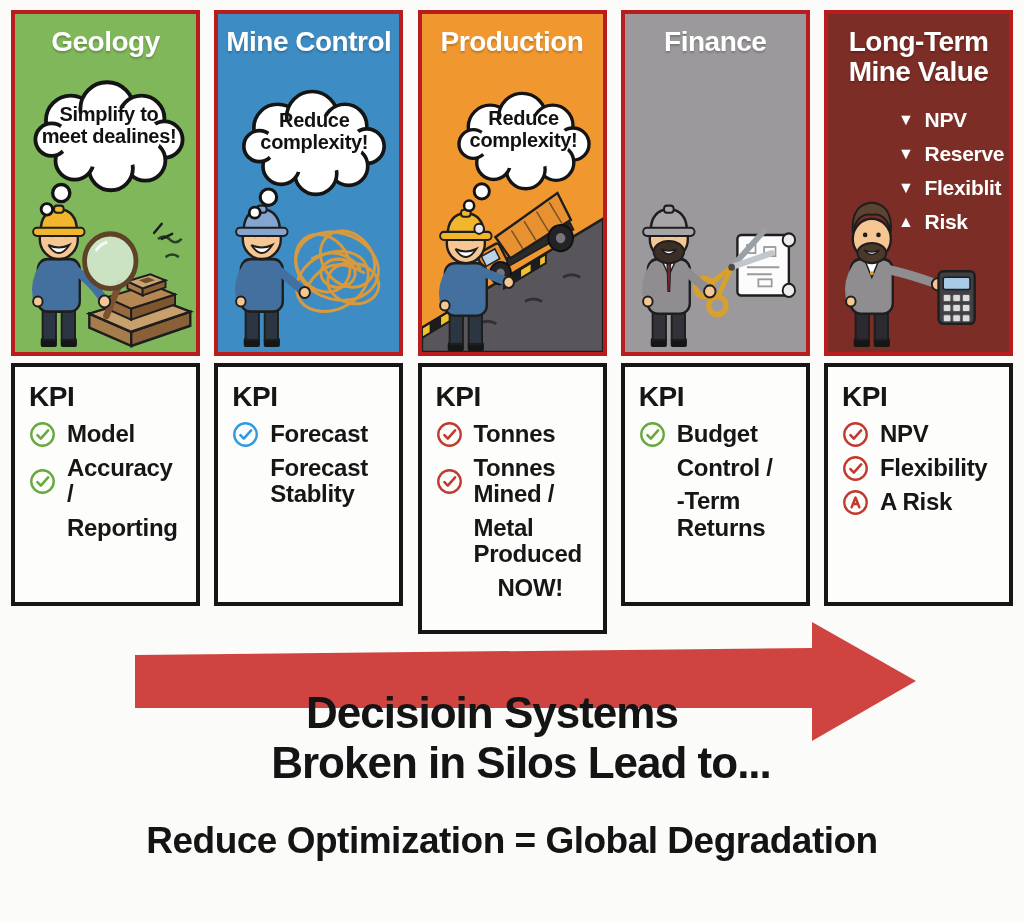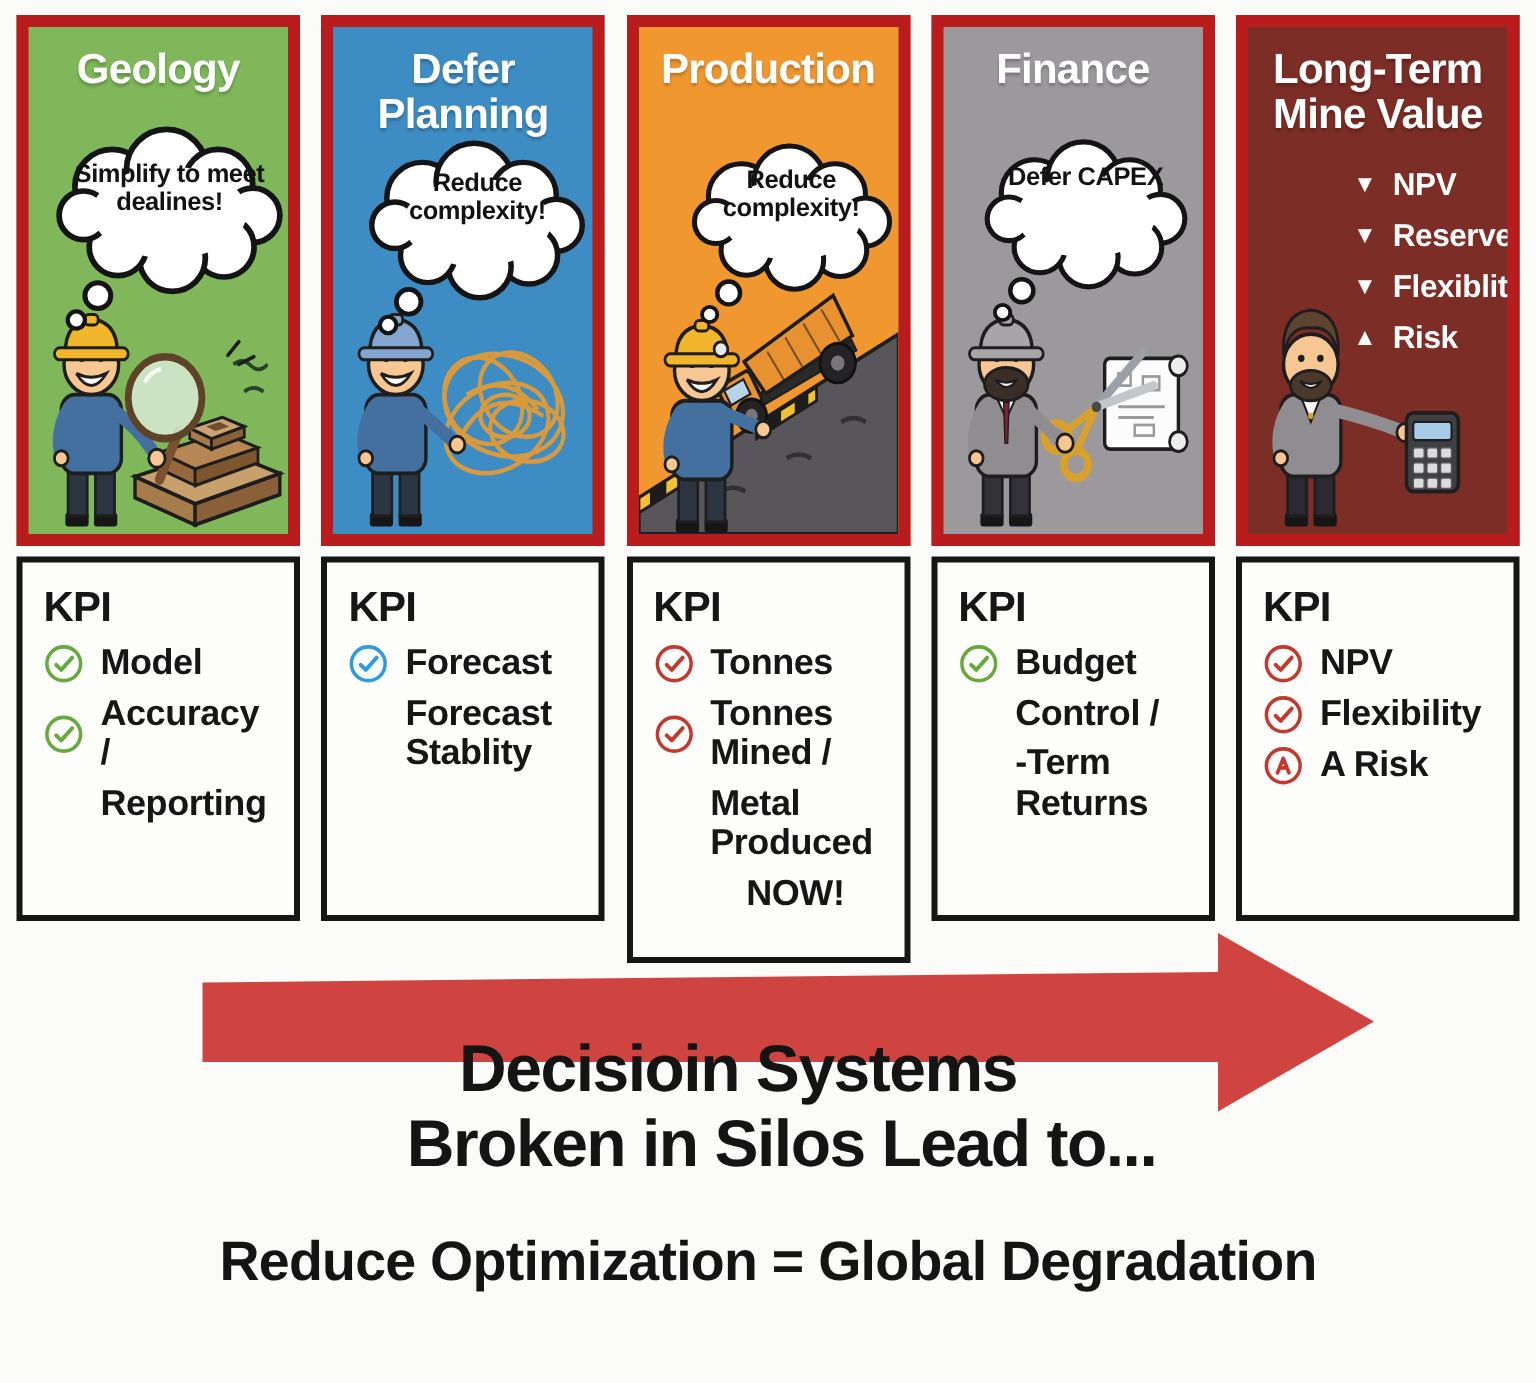"Geology" .img-panel { border: 8px solid #b91c1c -> 4px solid #b91c1c }
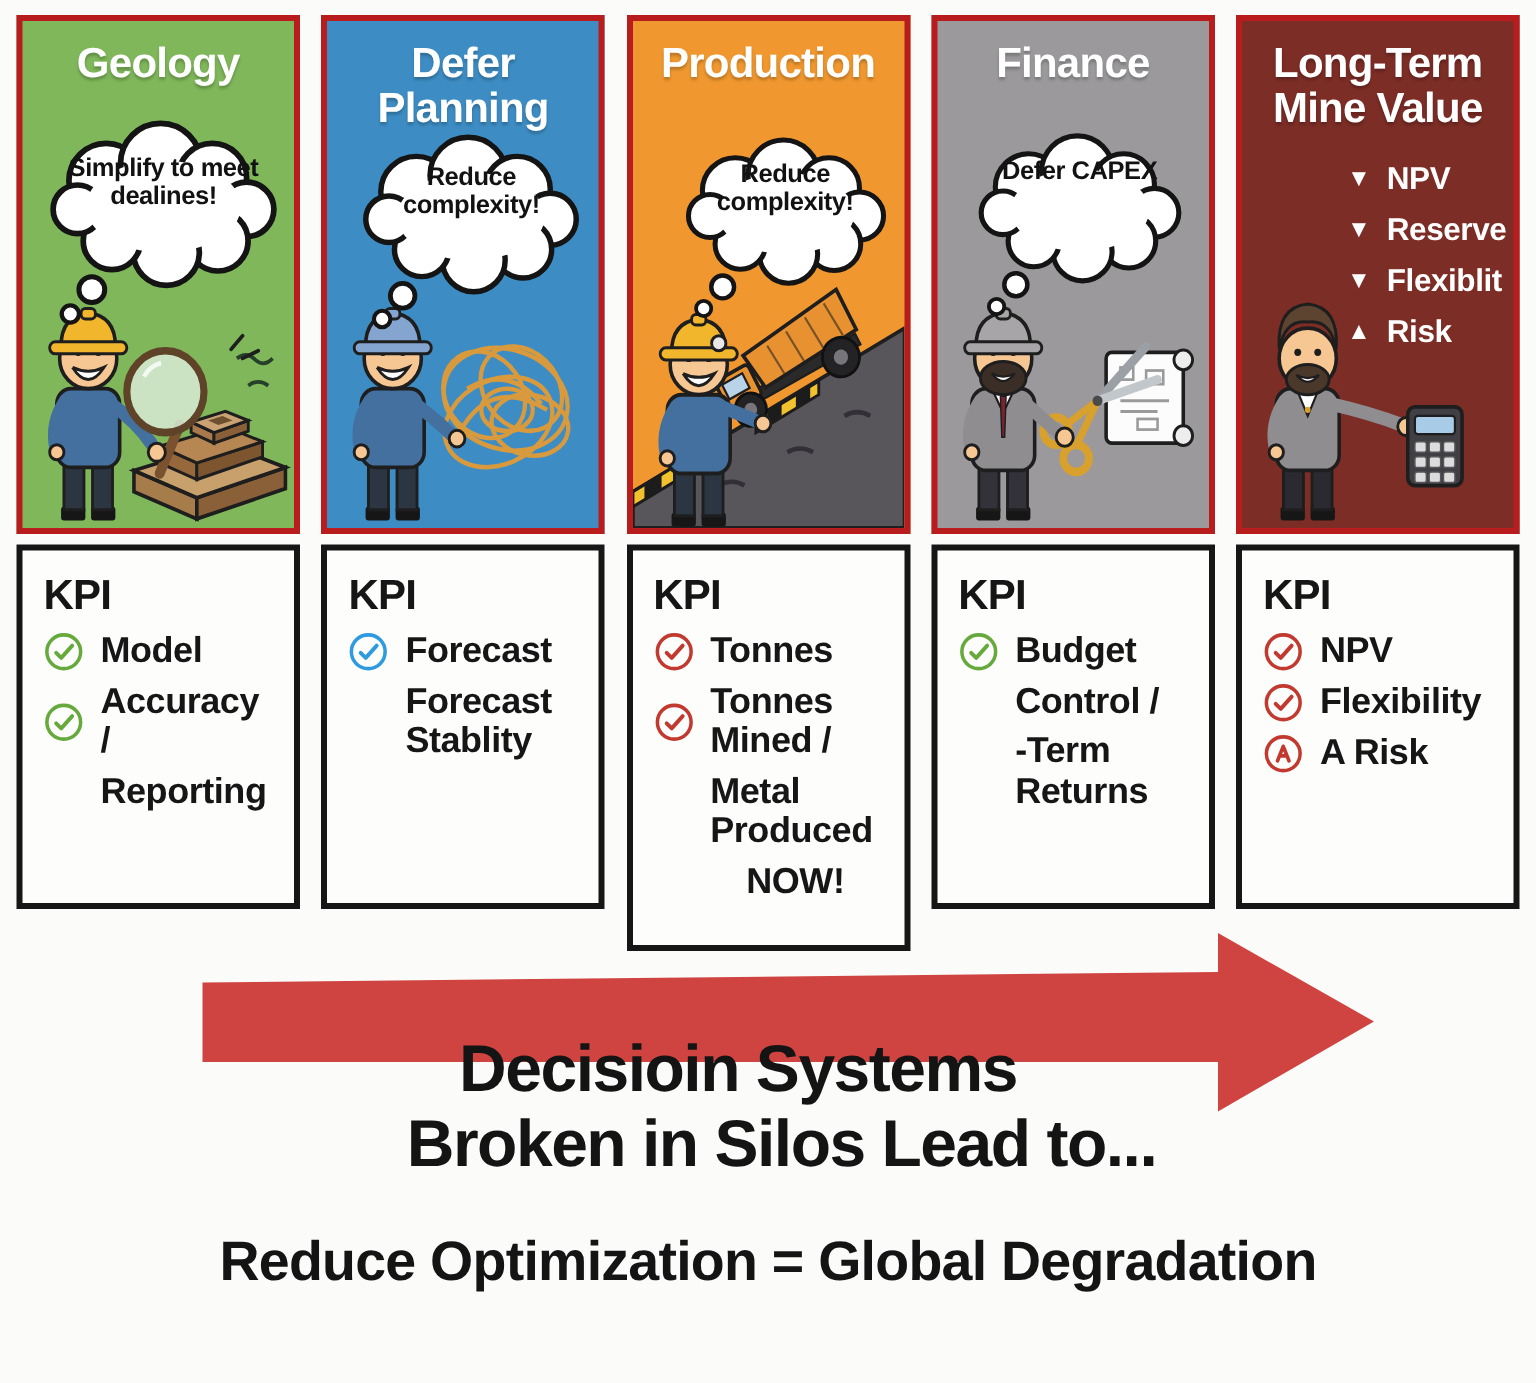"Defer Planning" div.panel-title { text: Defer Planning -> Mine Control }
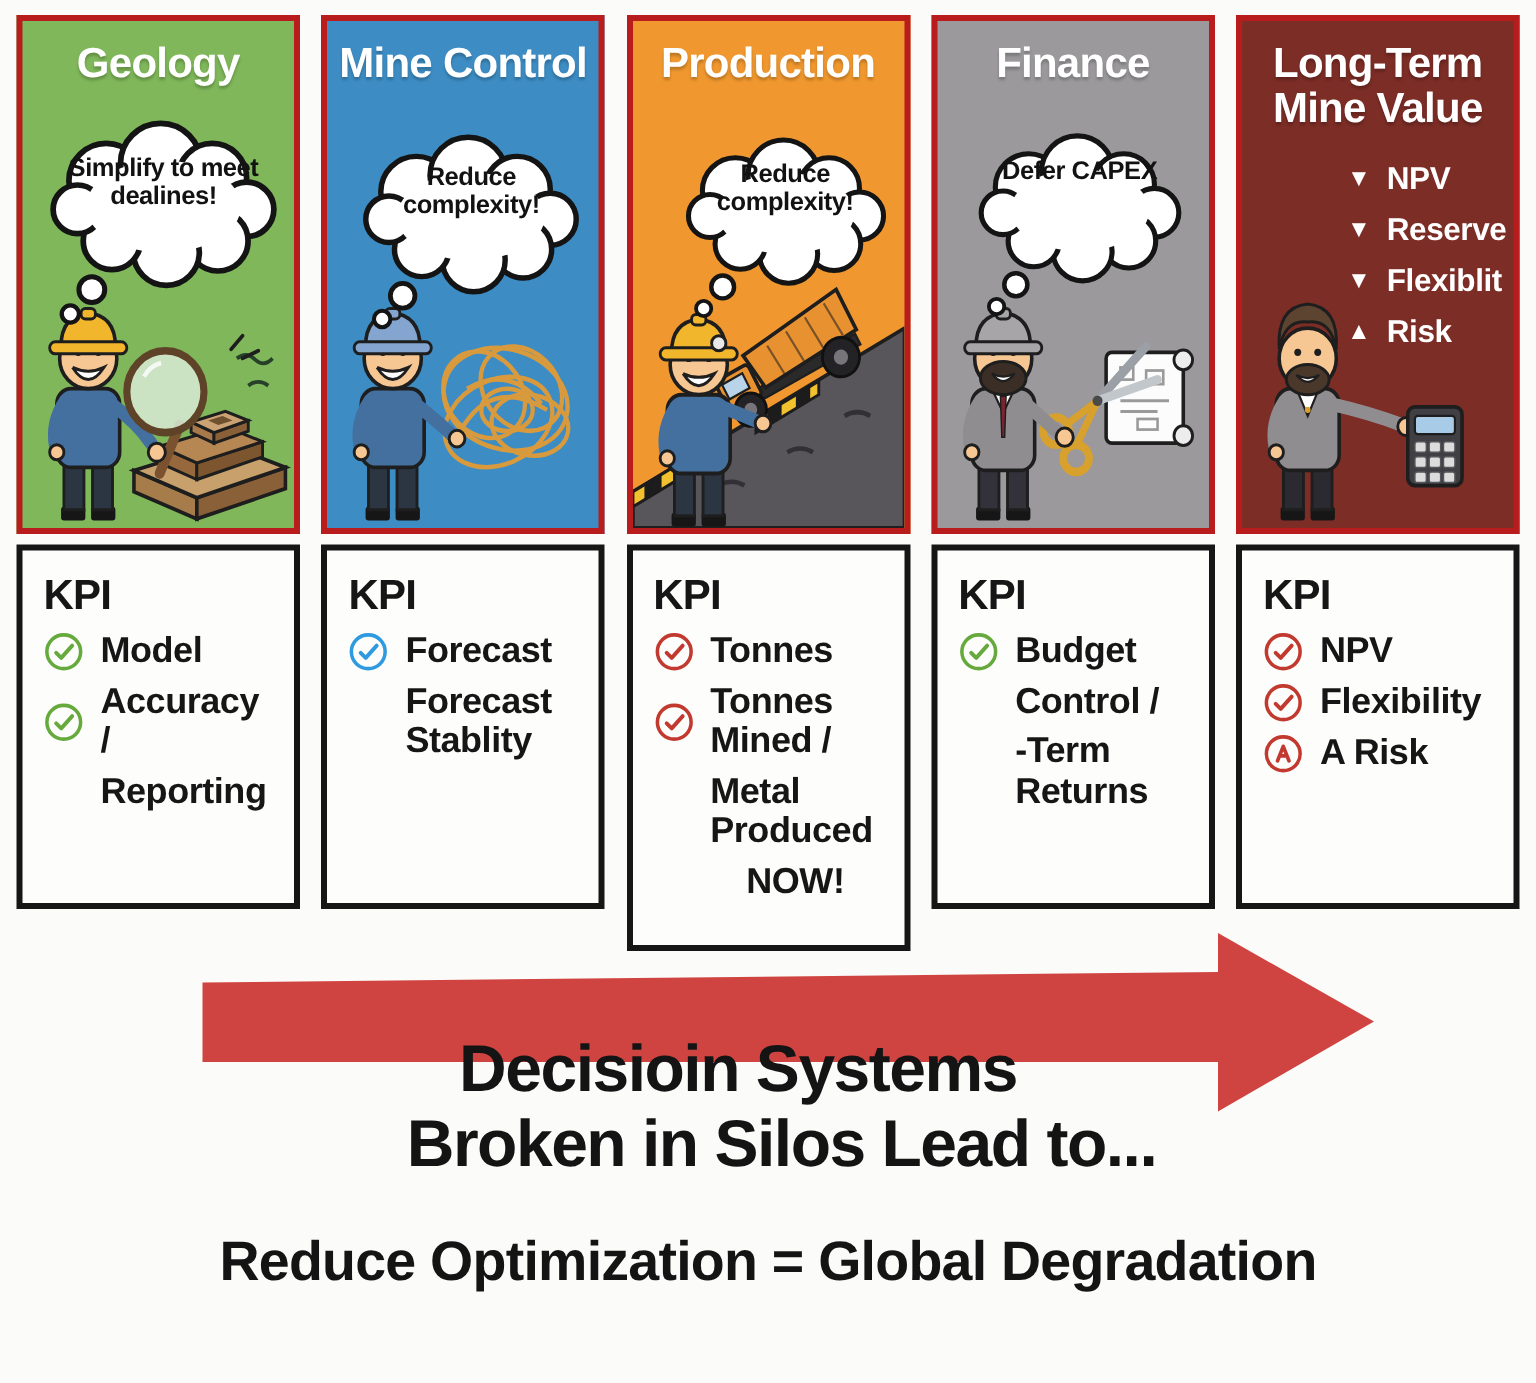"Simplify to meet dealines!" .bubble-text { font-size: 17px -> 20px }
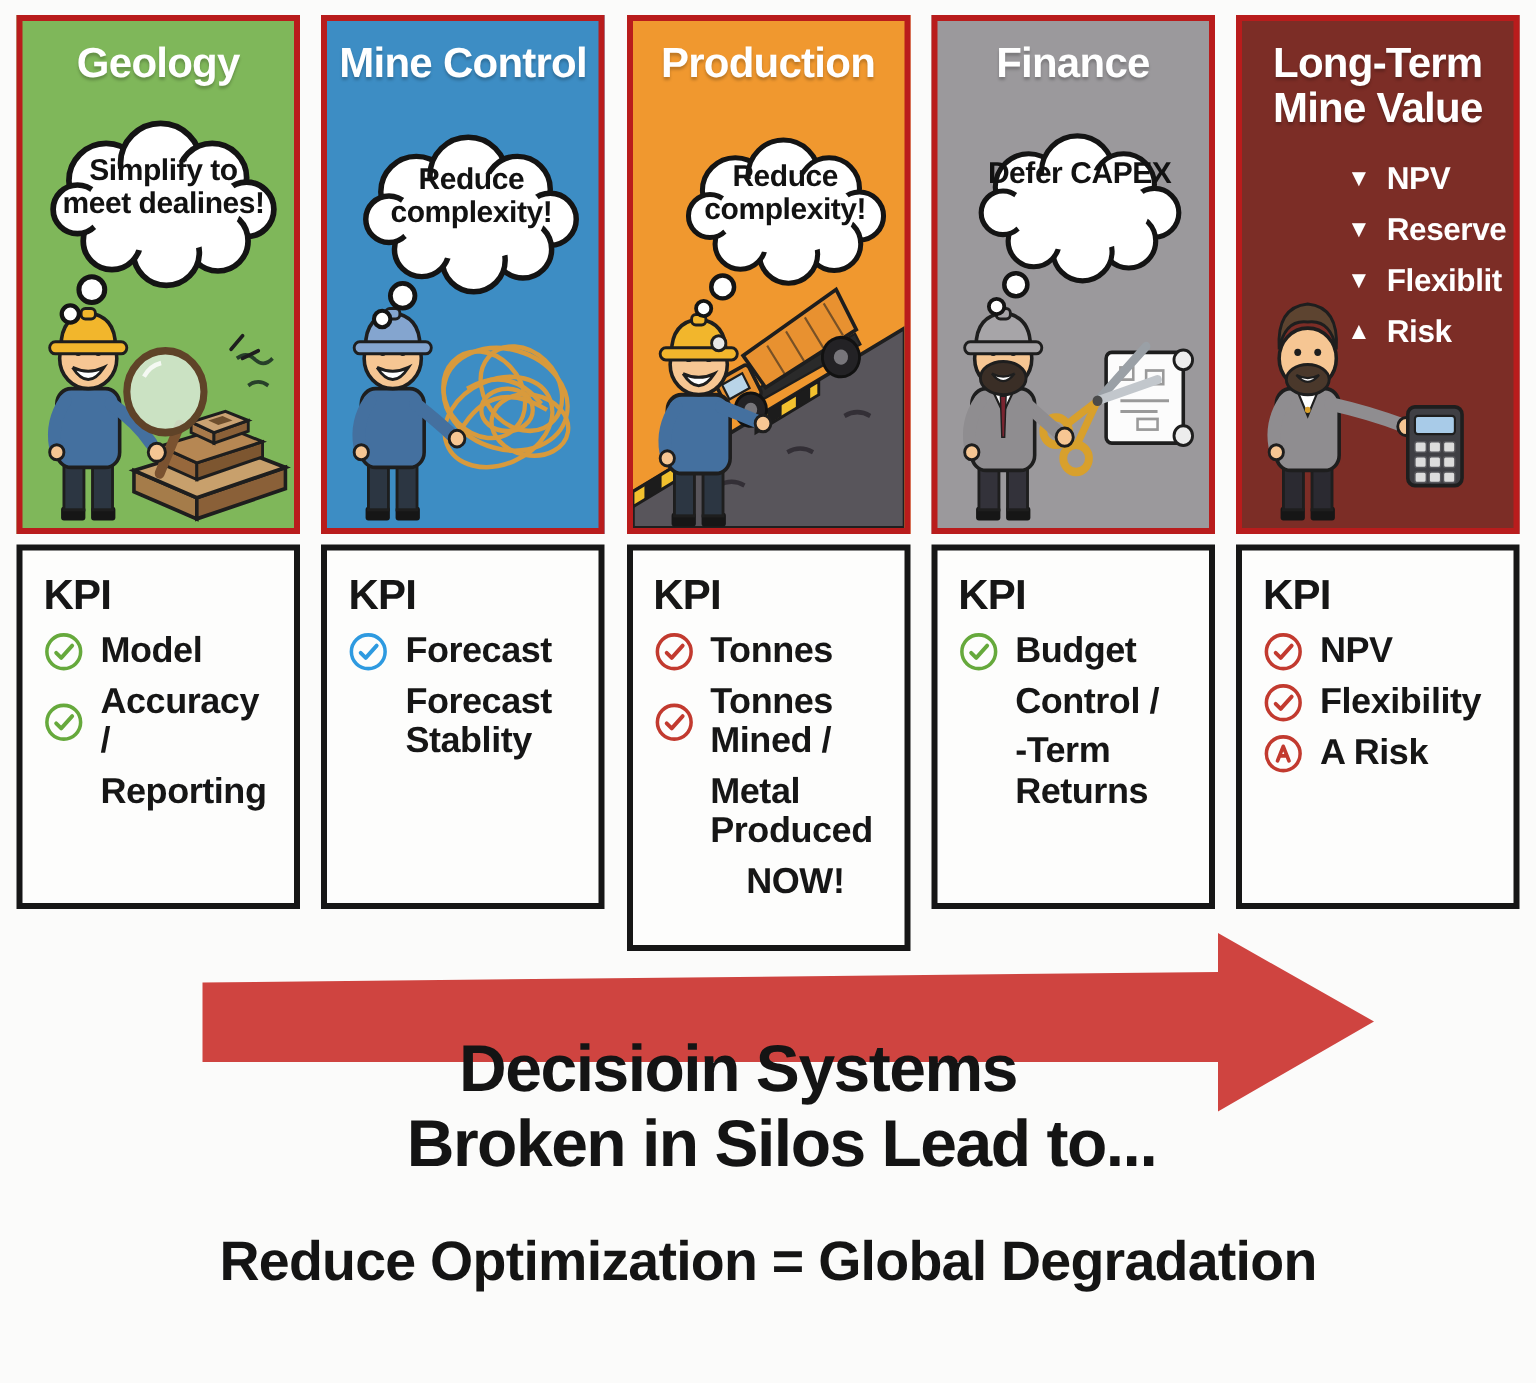"Defer CAPEX" div.bubble { html: <div> <svg> <g> <circle></circle> <circle></circle> <circle></circle> <circle></circle> <circle></circle> <circle></circle> <circle></circle> <circle></circle> </g> <ellipse></ellipse> <circle></circle> <circle></circle> </svg> <div>Defer CAPEX</div> </div> -> none }
